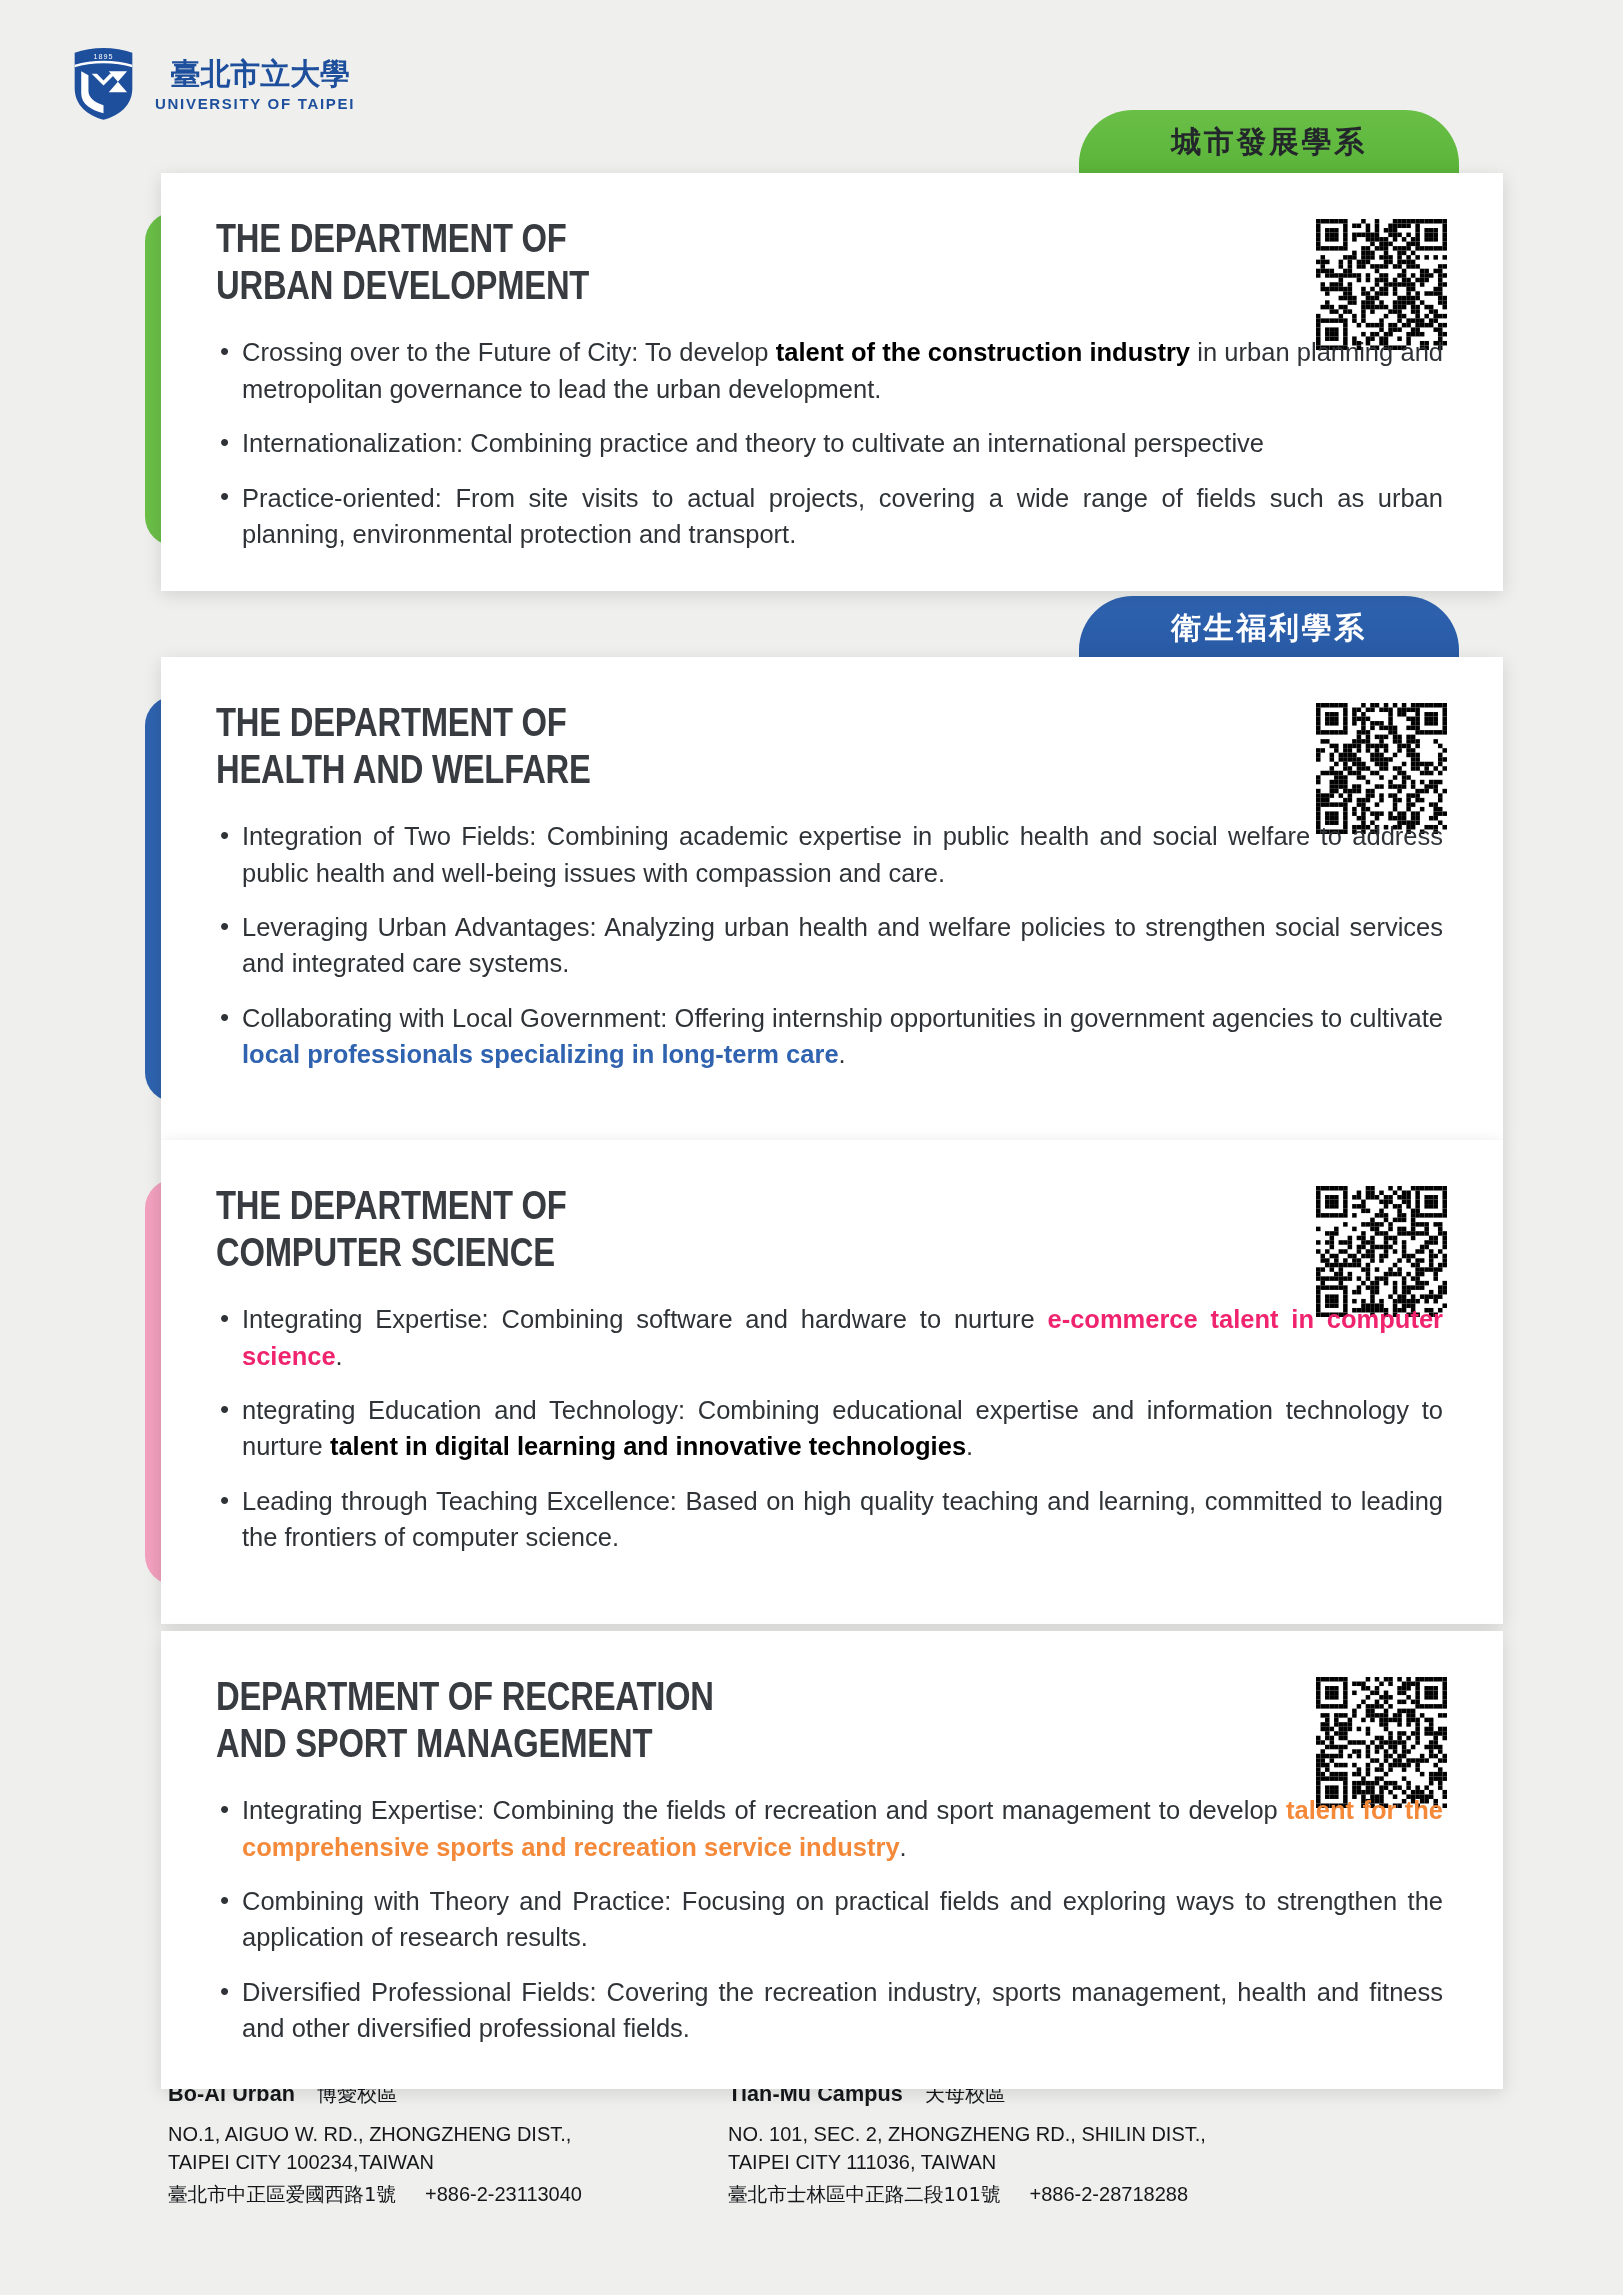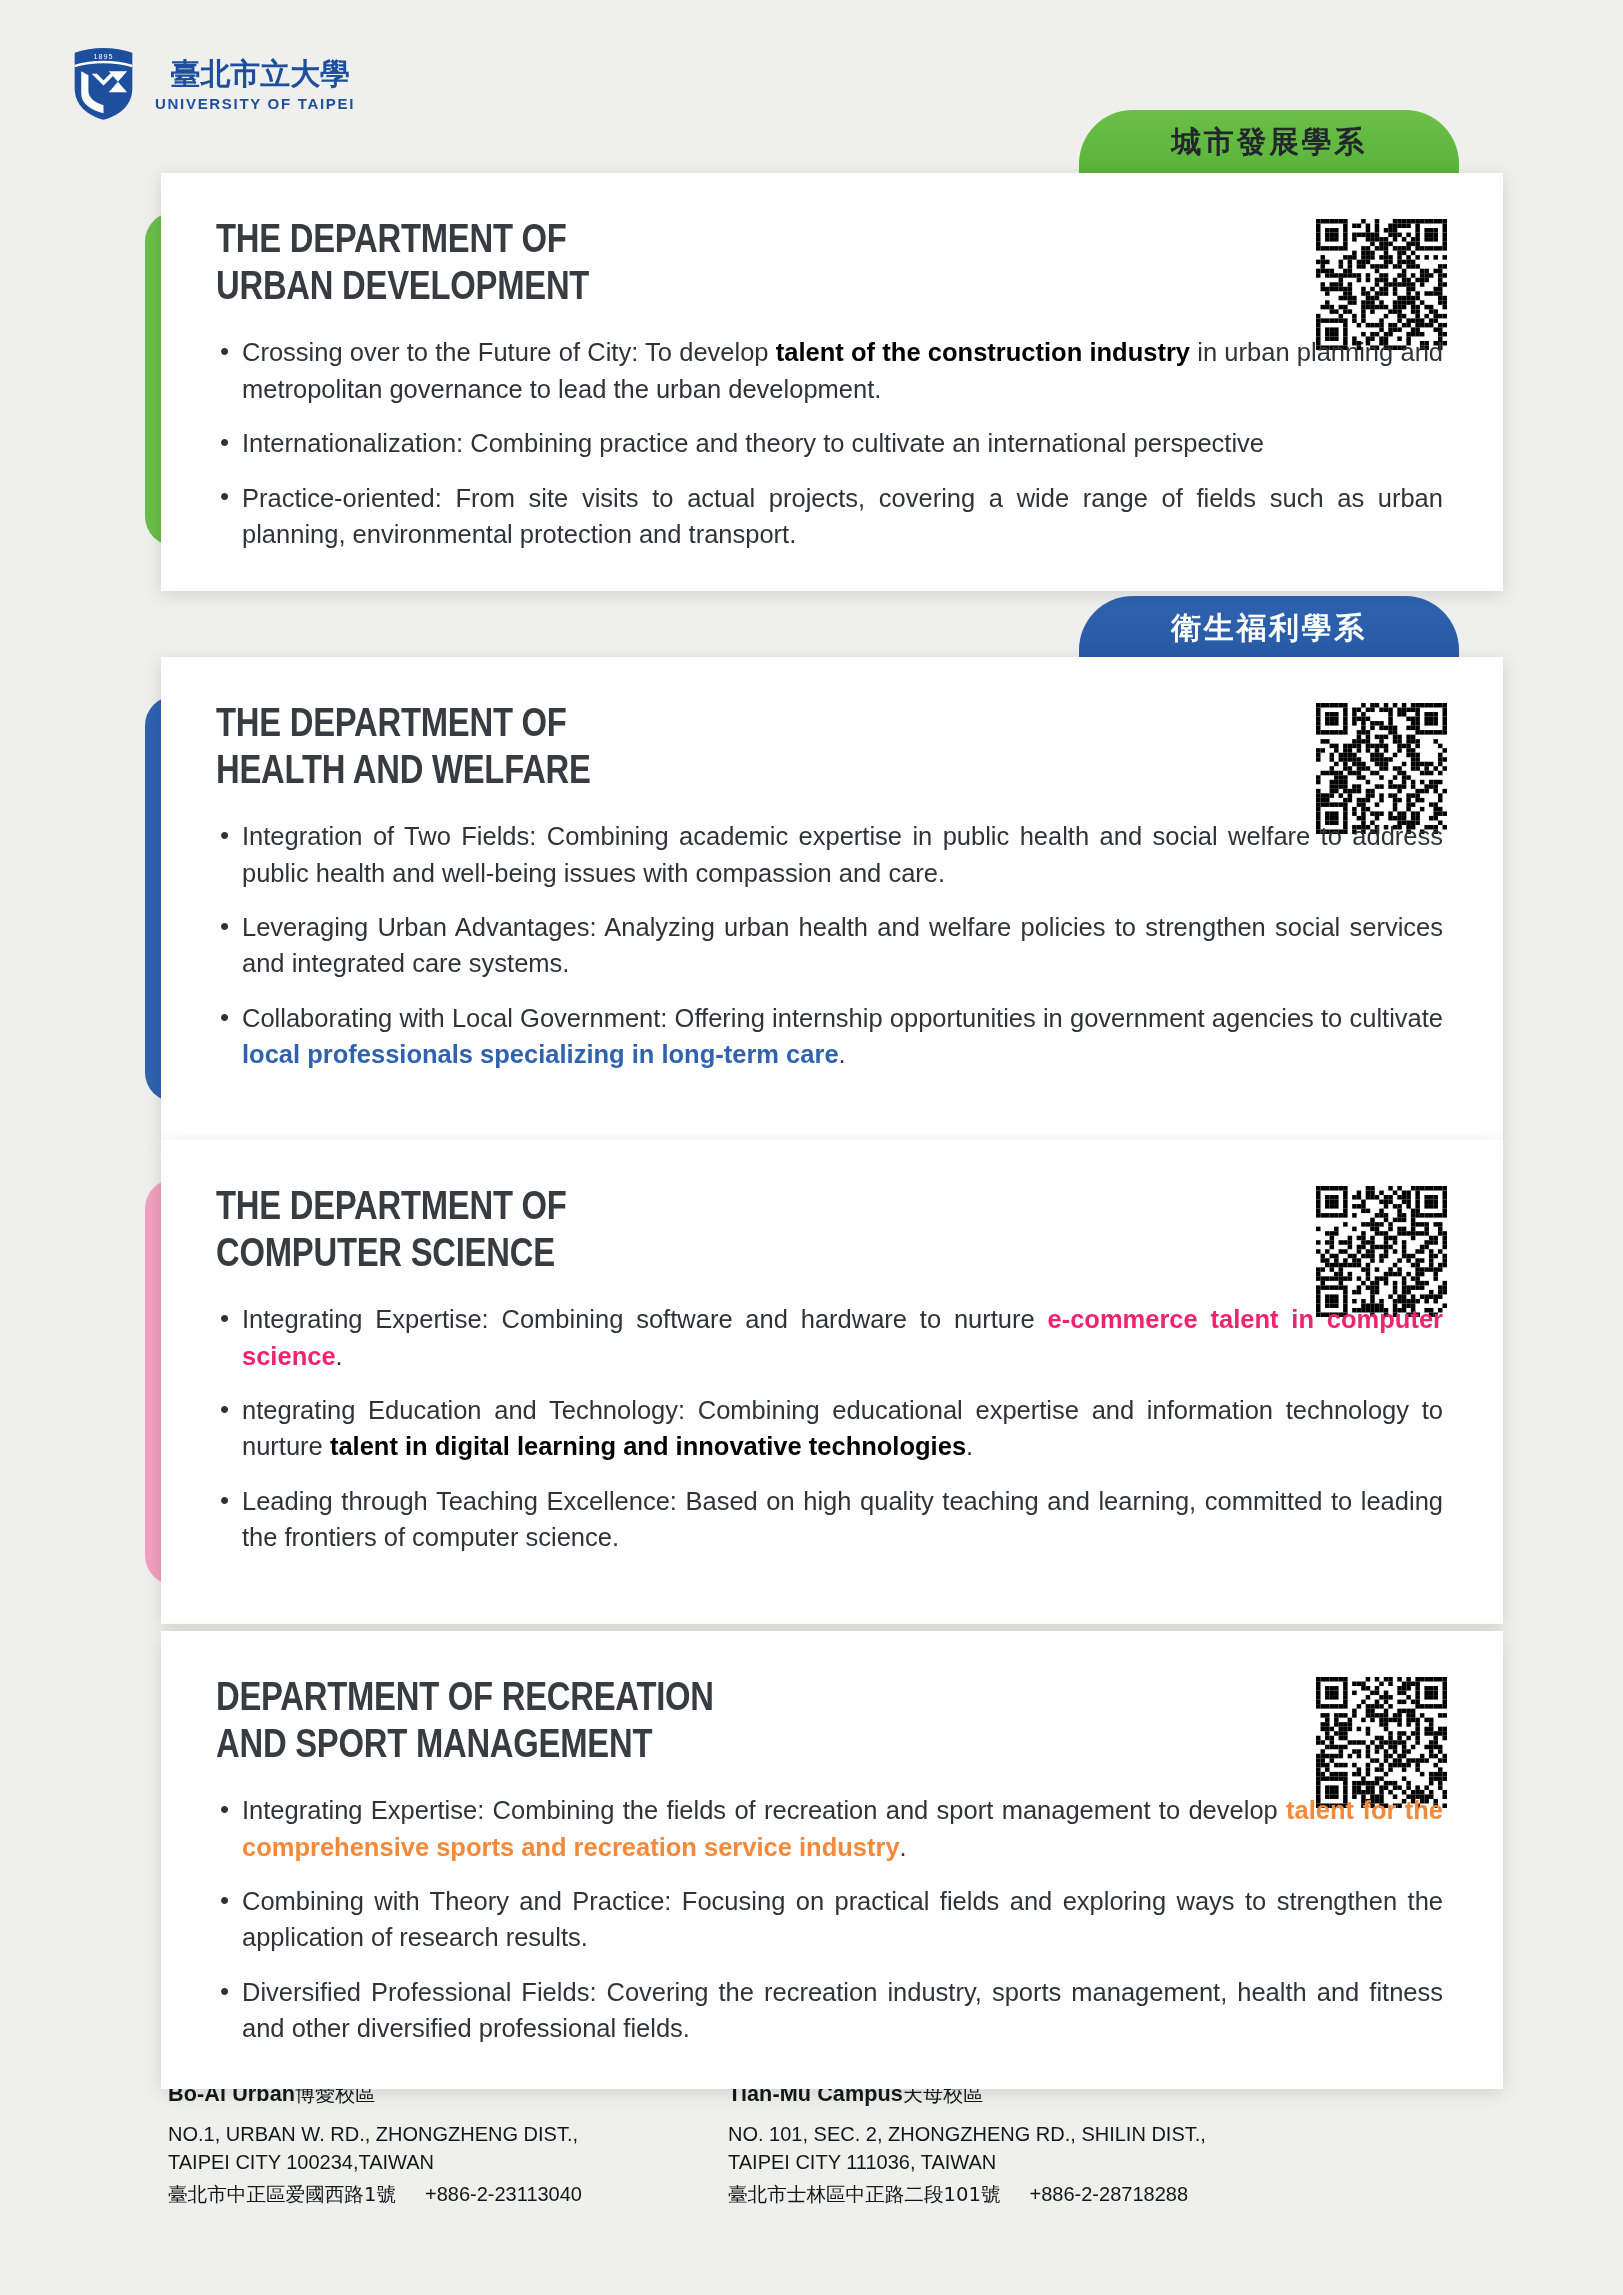"博愛校區" .f-title .cn { margin-left: none -> 22px }
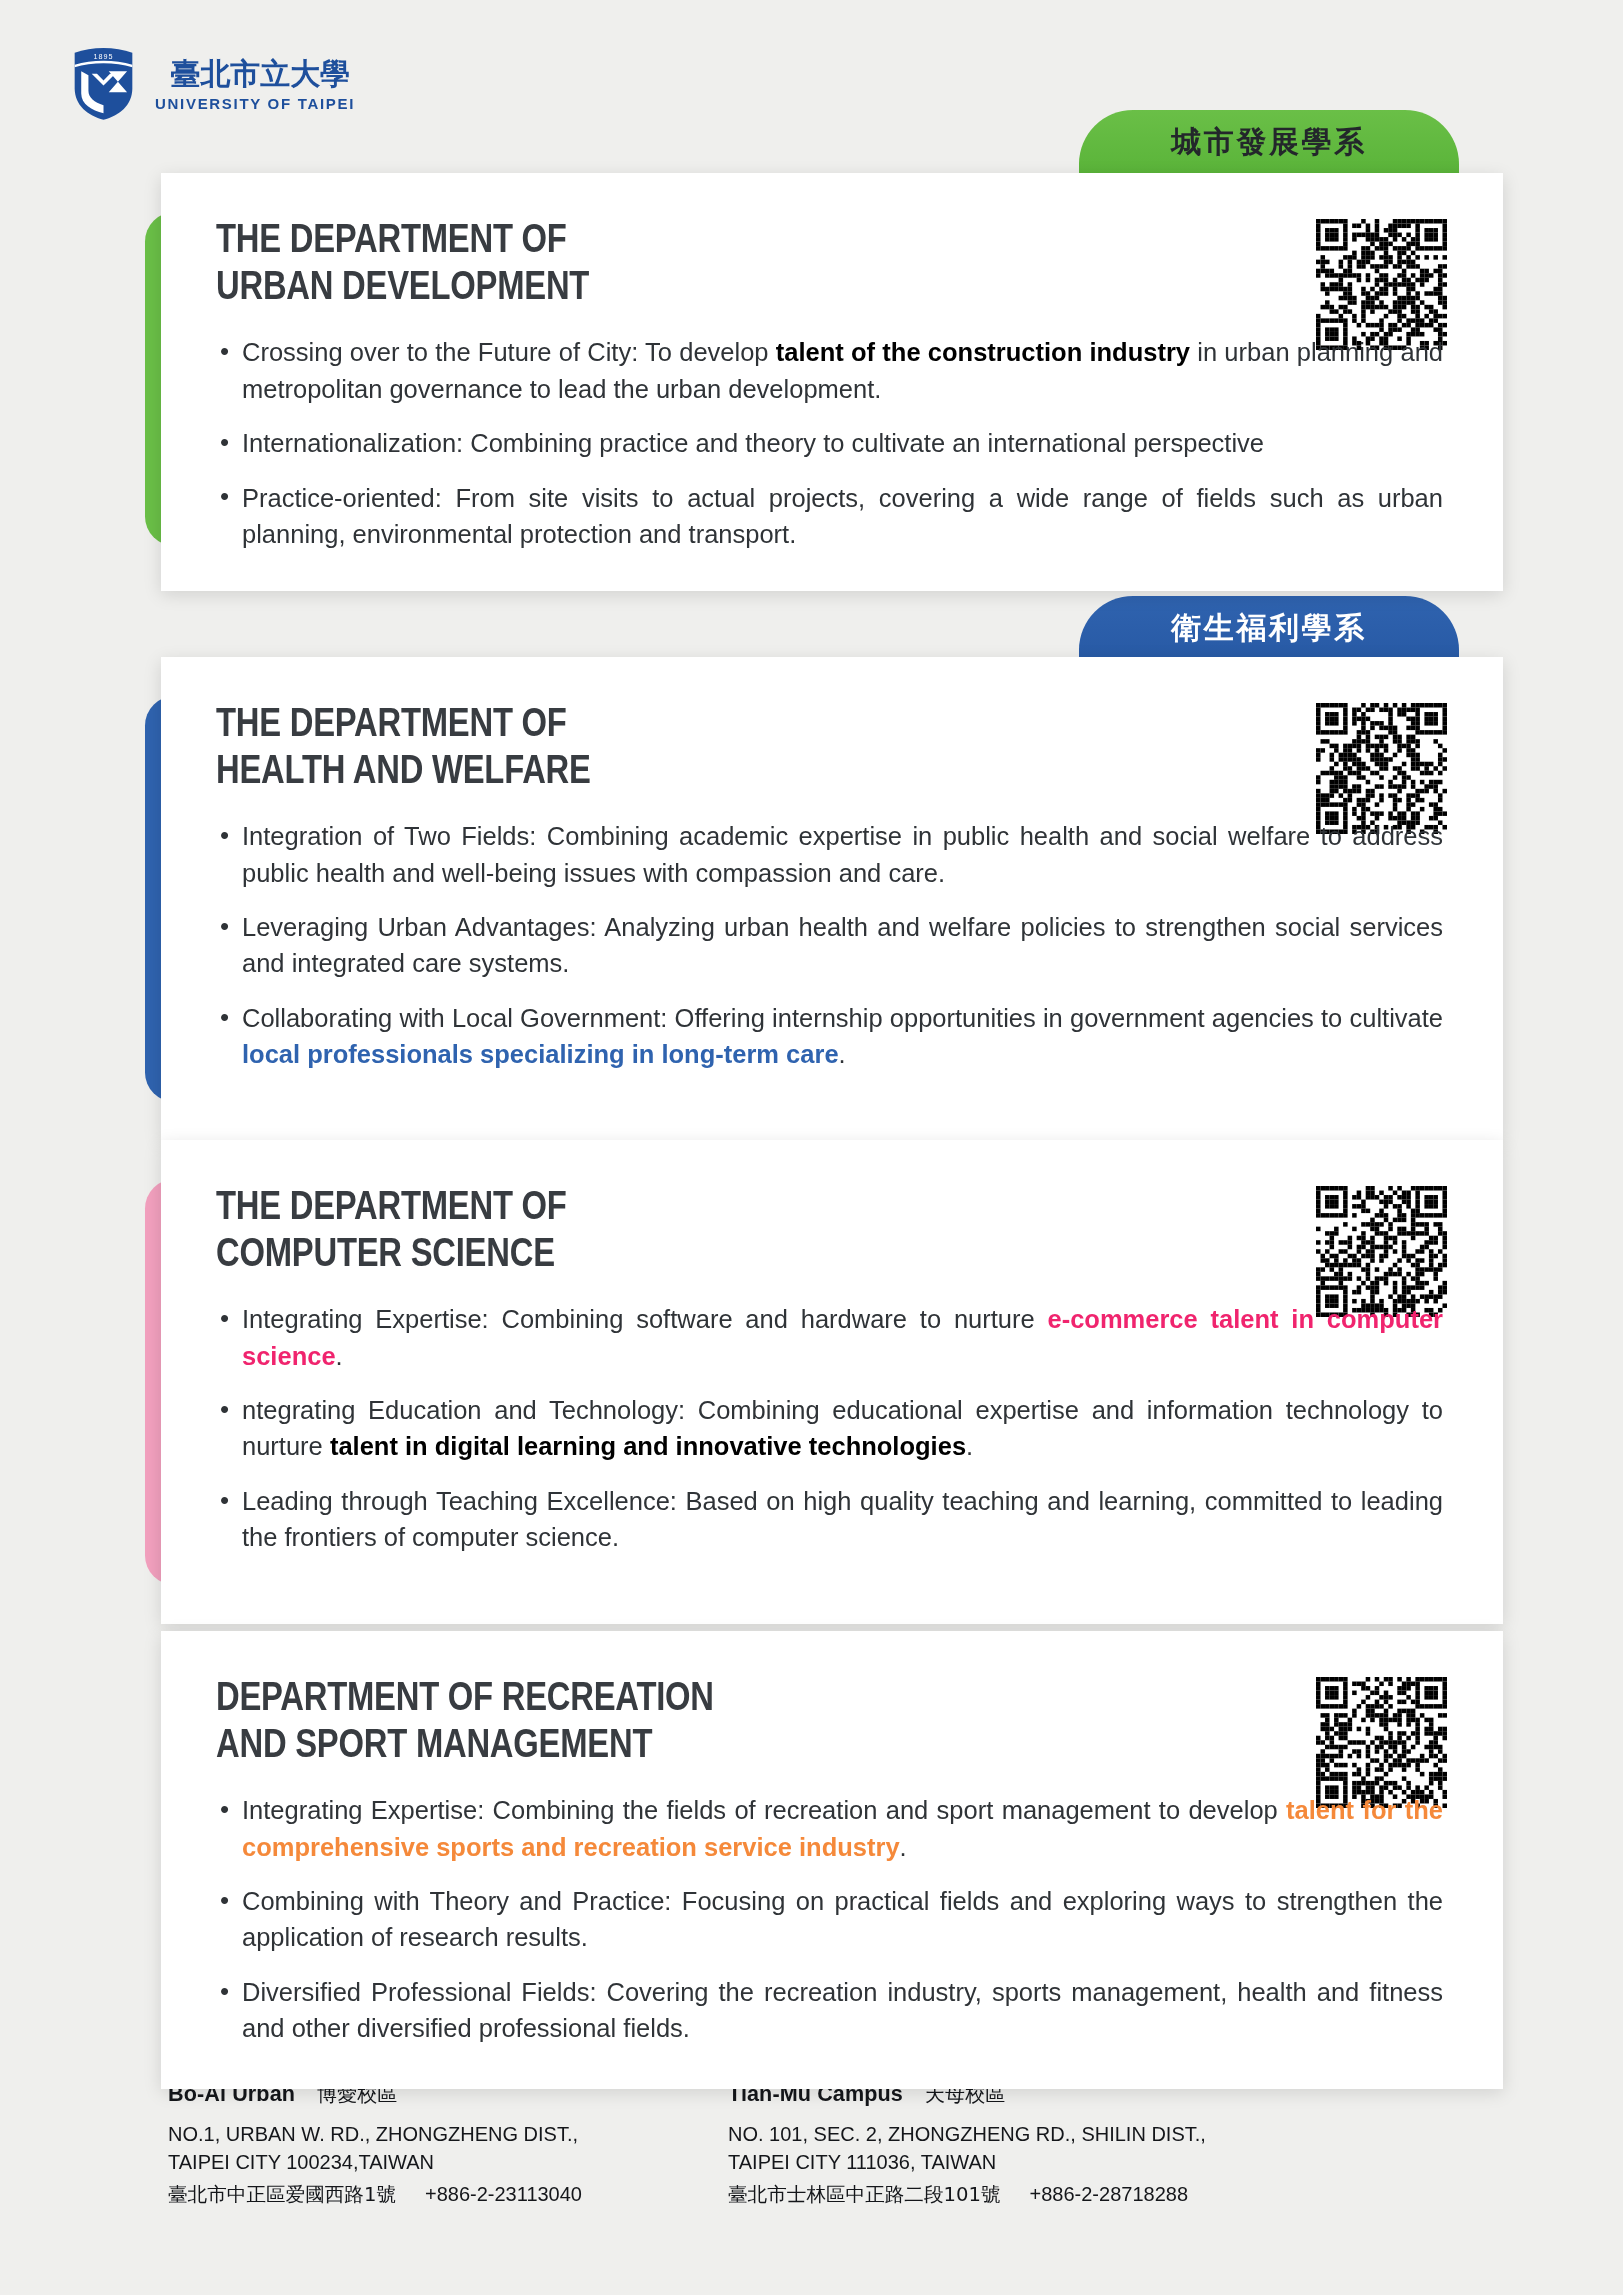"NO.1, URBAN W. RD., ZHONGZHENG" div.f-line { text: URBAN -> AIGUO }
